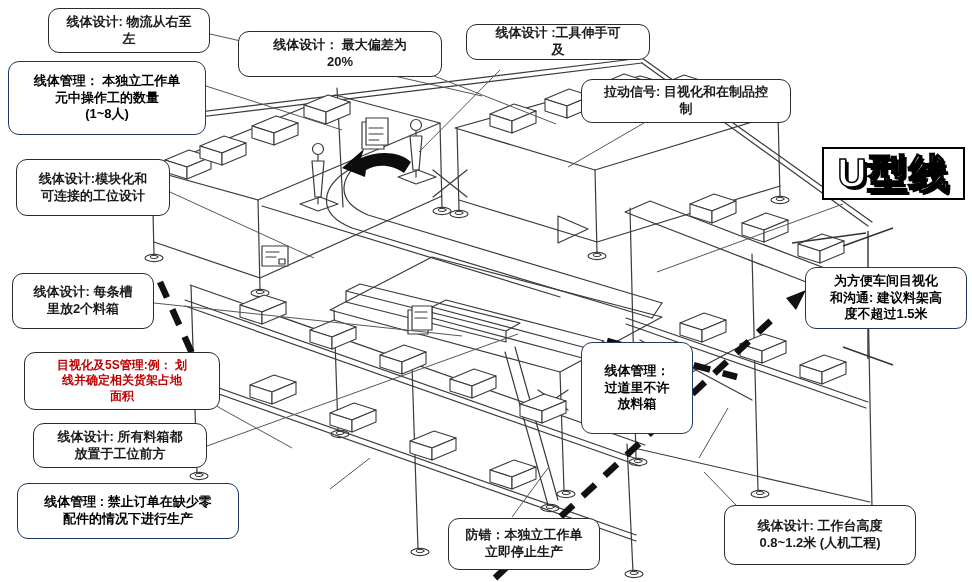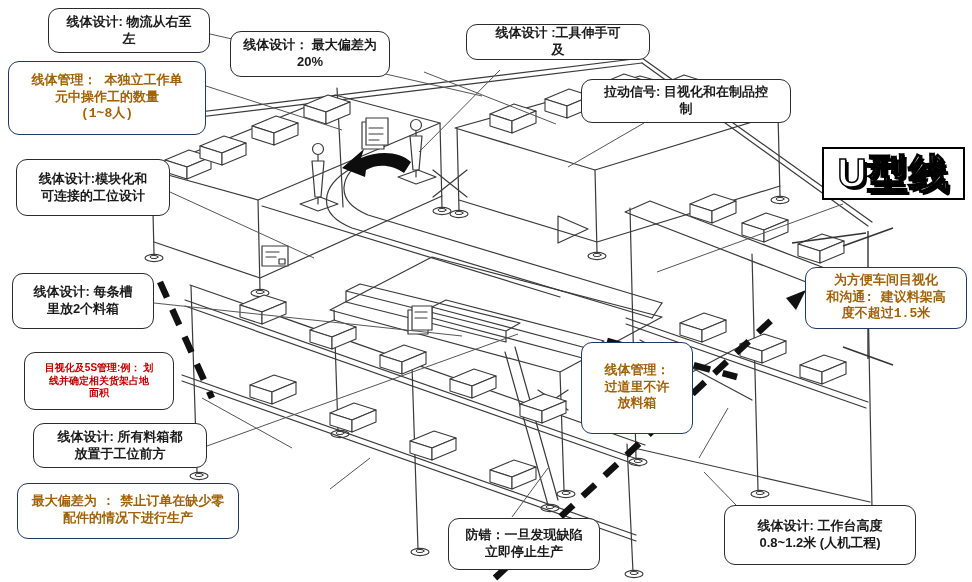"线体设计： 最大偏差为" div.callout { left: 230px -> 238px; width: 160px -> 204px }
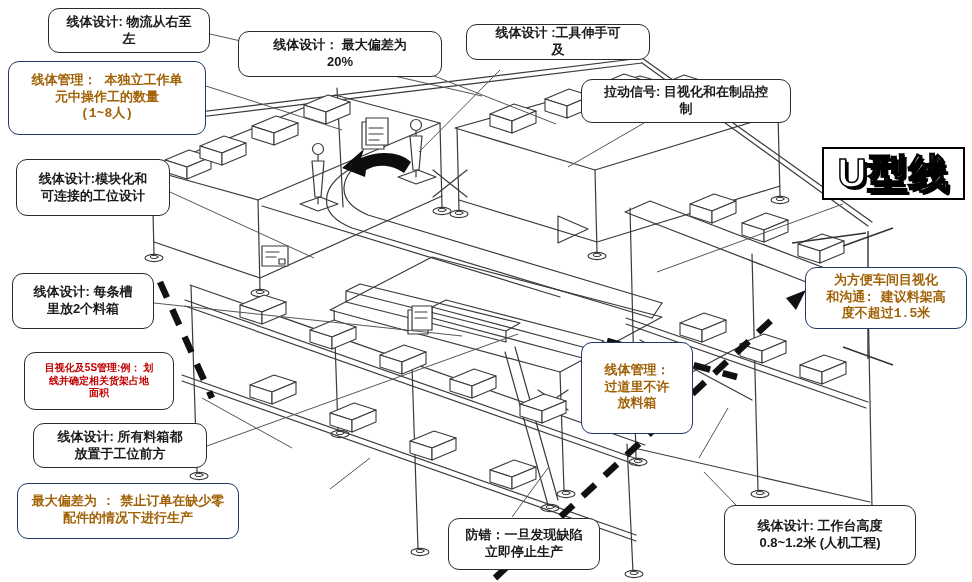"线体管理： 本独立工作单" .callout.blue { color: #a16207 -> #000000; font-family: Liberation Mono, monospace -> none }
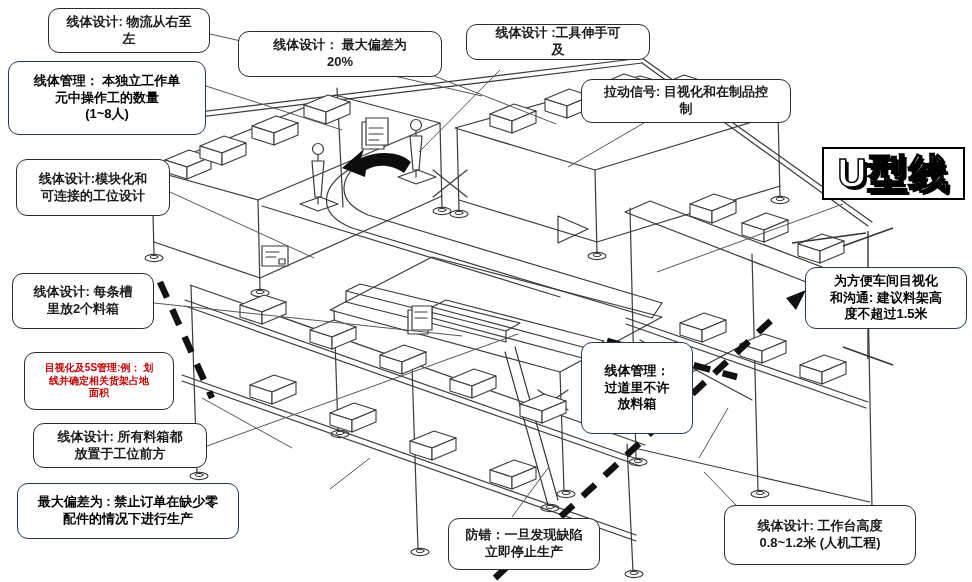"目视化及5S管理:例： 划" div.callout { font-size: 10px -> 12px; width: 150px -> 196px }
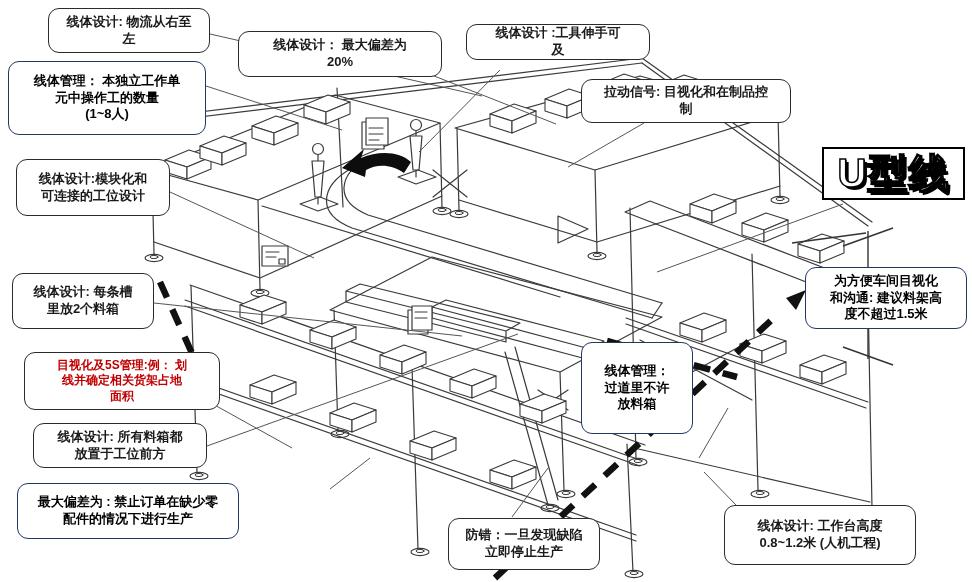"最大偏差为 : 禁止订单在缺少零" div.callout { text: 最大偏差为 -> 线体管理 }
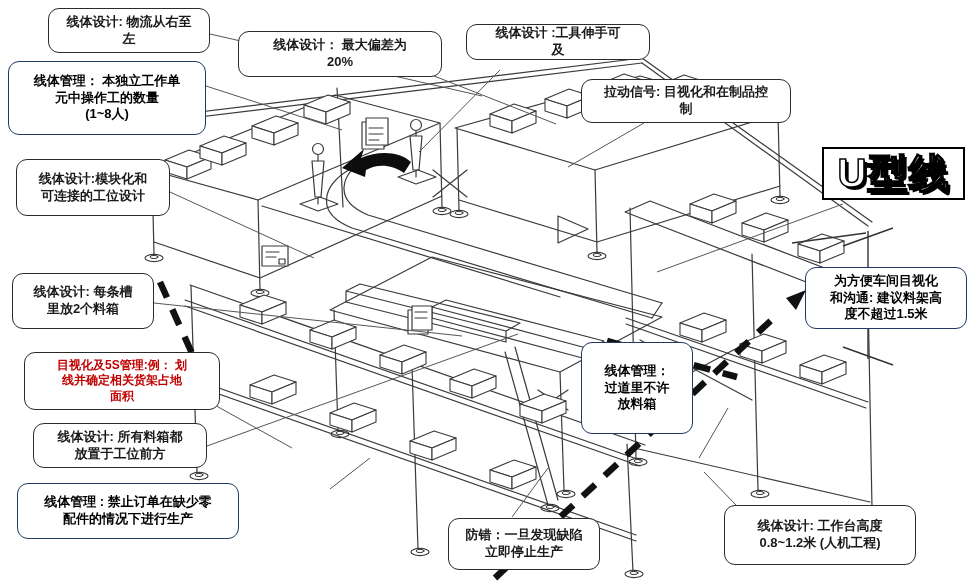"防错：一旦发现缺陷" div.callout { text: 一旦发现缺陷 -> 本独立工作单 }
